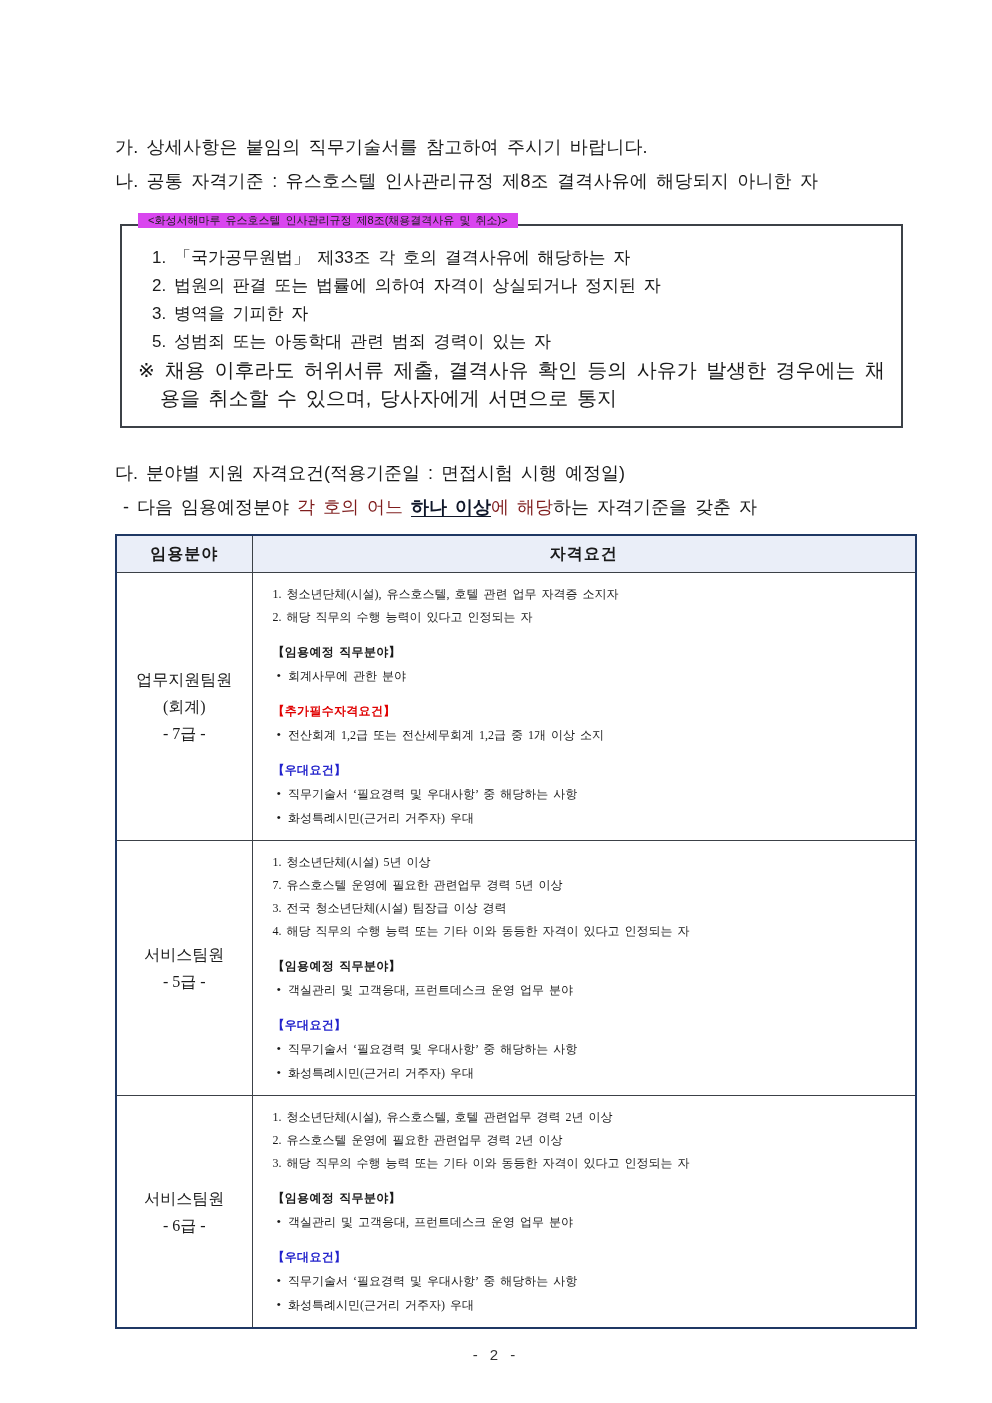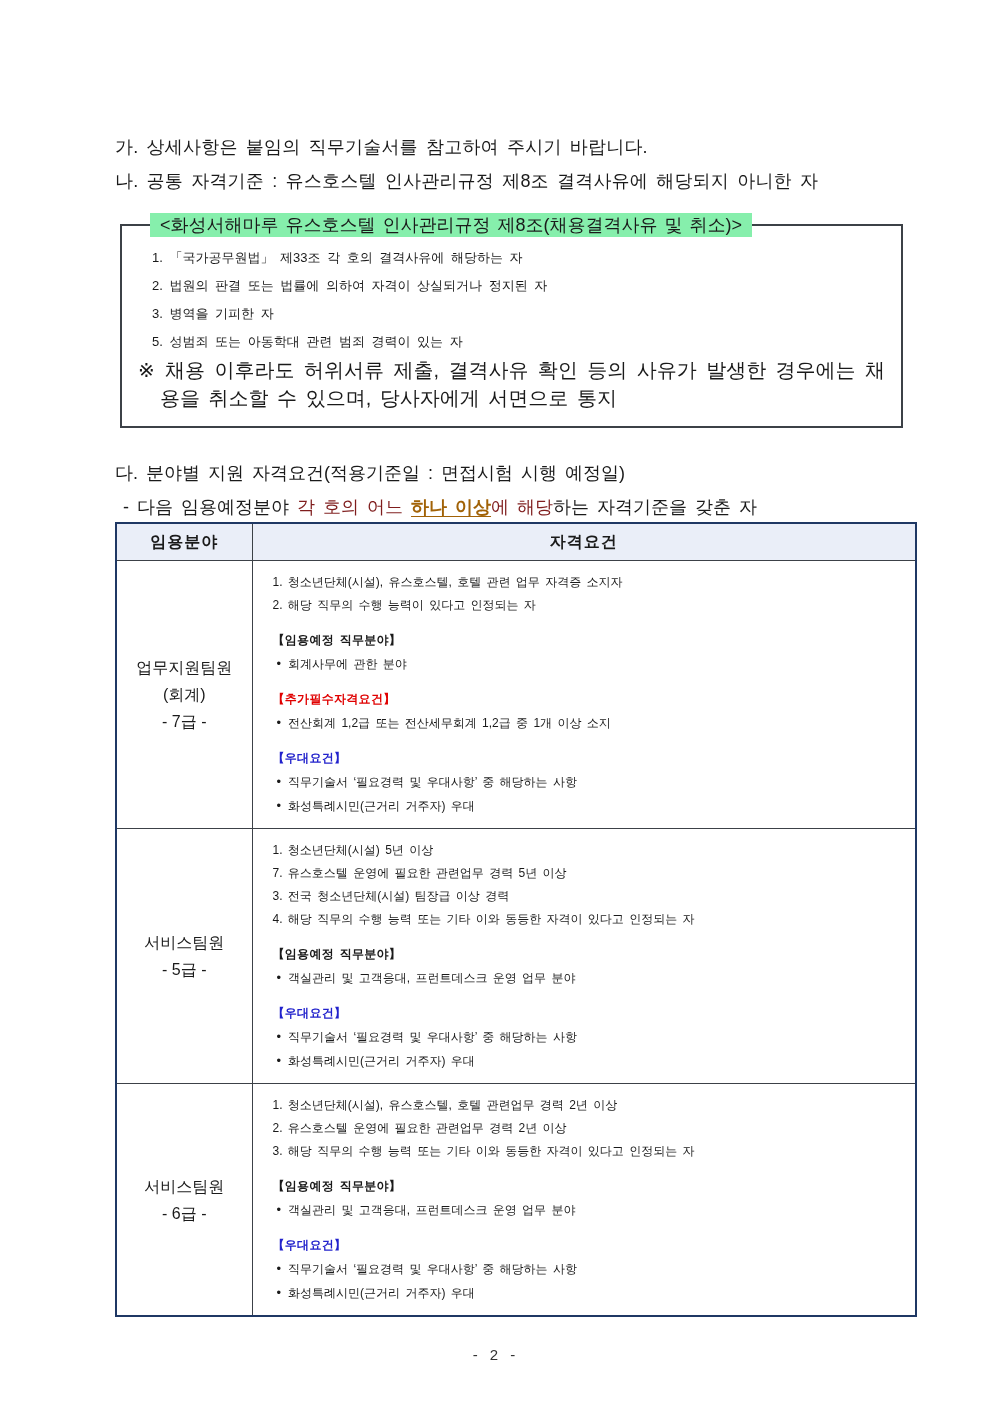"<화성서해마루 유스호스텔 인사관리규정 제8조(채용결격사유 및" .rule-box-title { background: #86efac -> #d946ef; font-size: 18px -> 11px; left: 28px -> 16px }
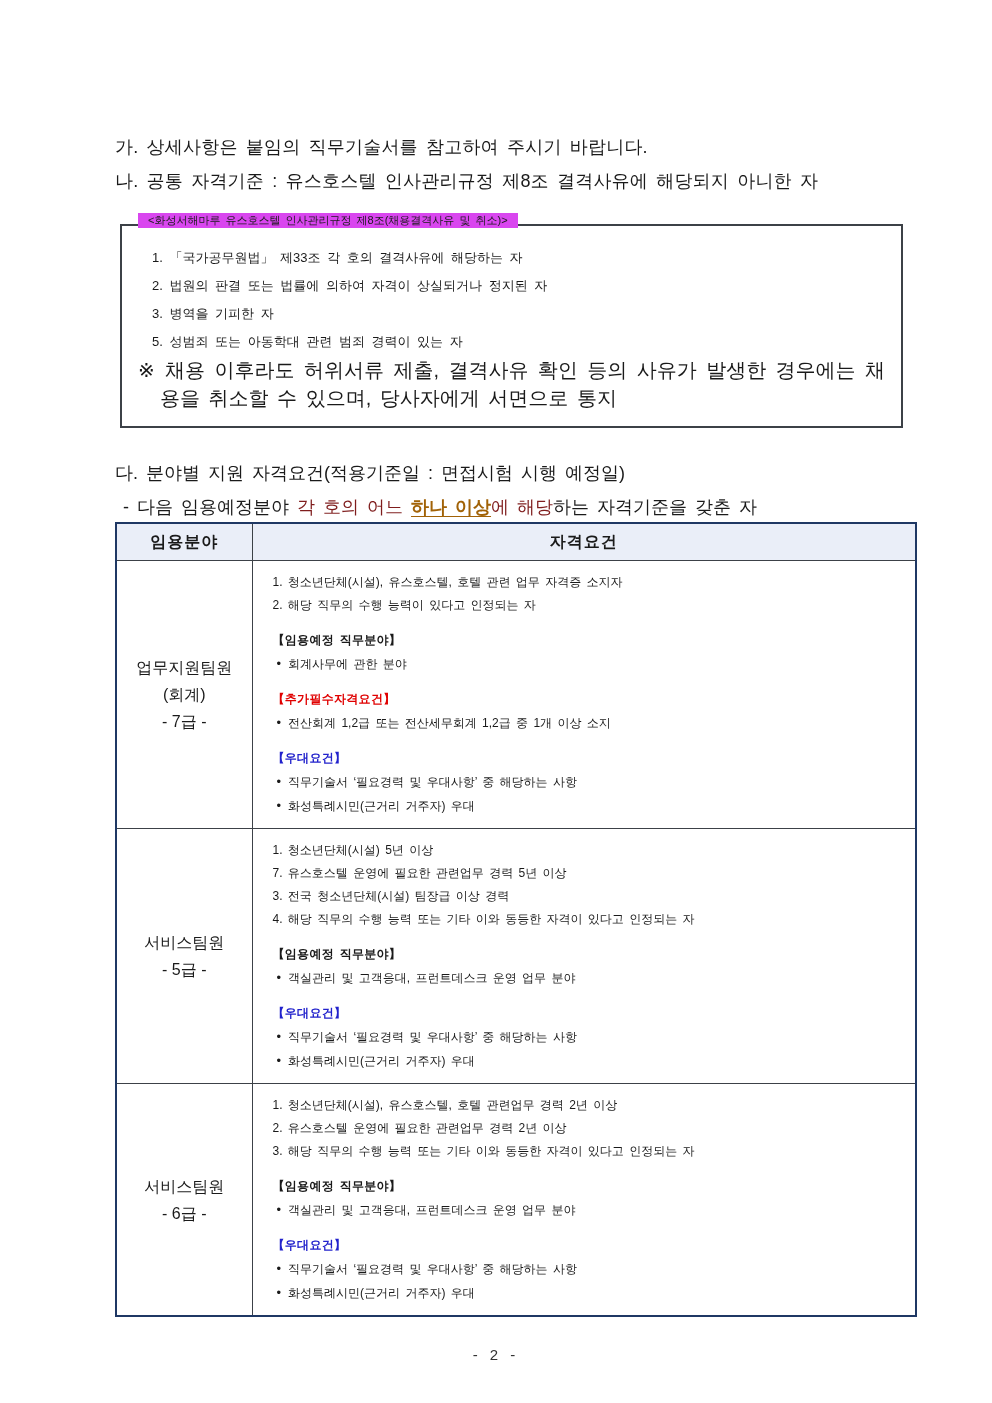"1. 「국가공무원법」 제33조 각 호의" .rule-item { font-size: 13px -> 17px }
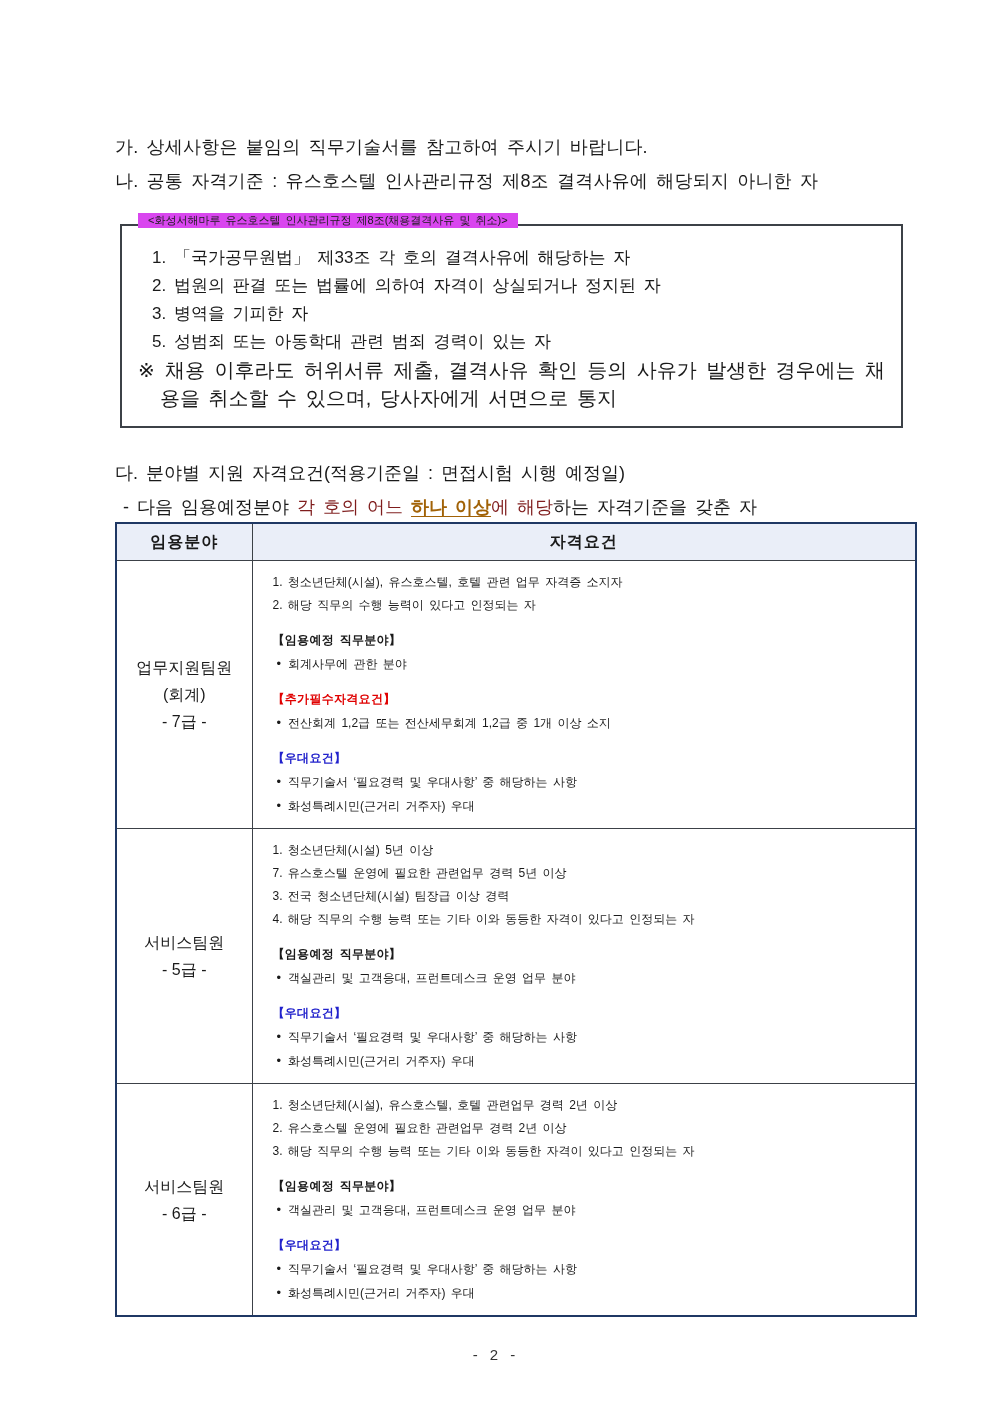"하나 이상" .blue-bold-u { color: #a16207 -> #0f172a }
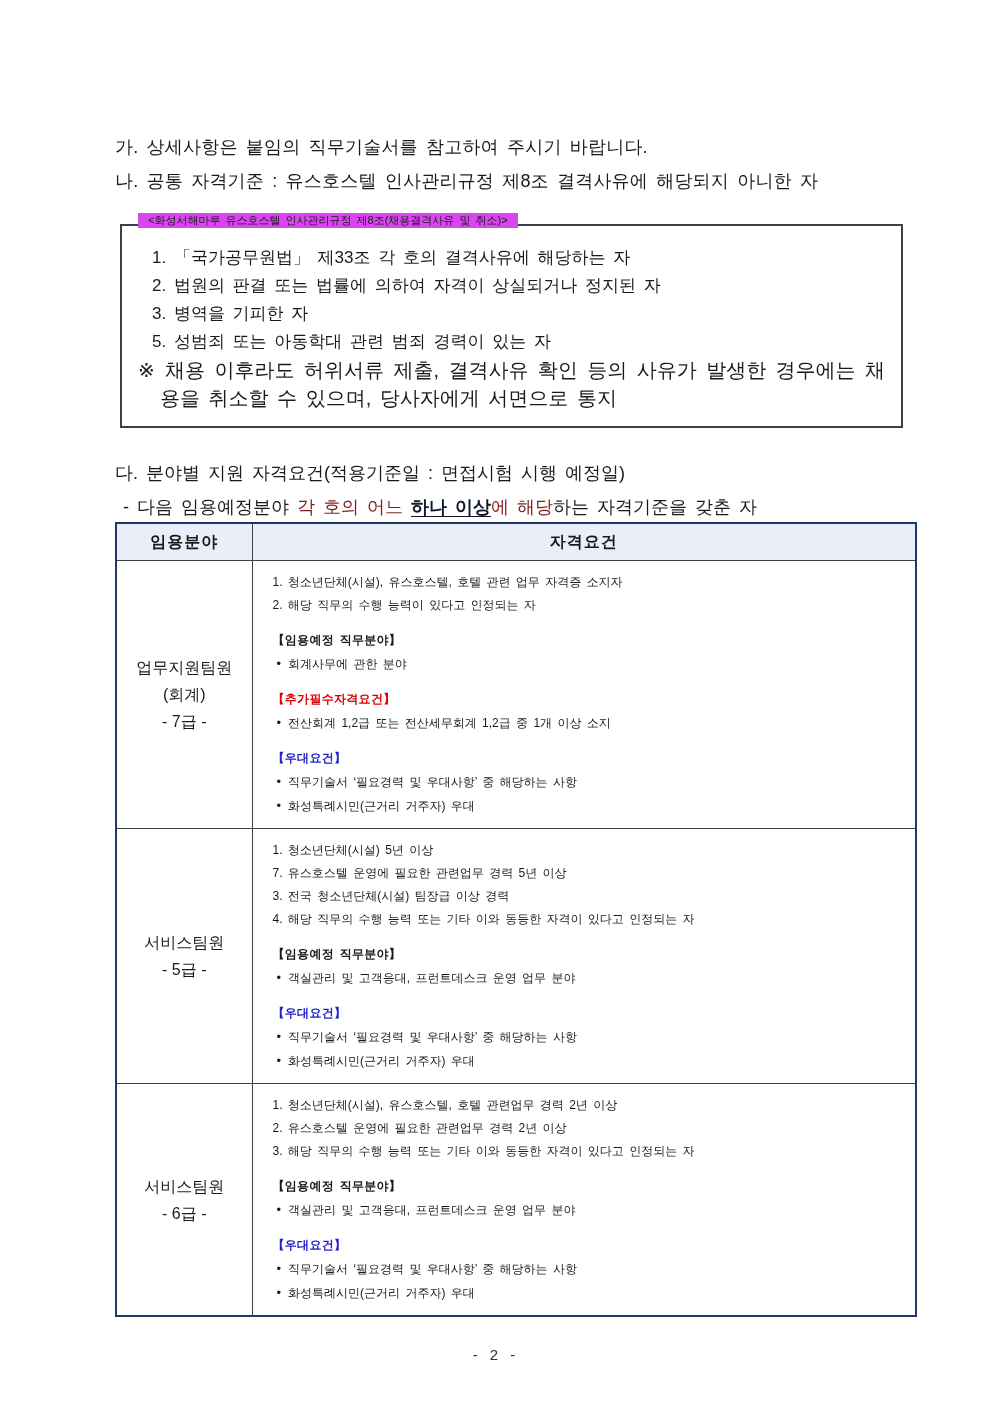"임용분야" table.req { font-family: none -> Liberation Serif, serif; margin-top: none -> 12px }
